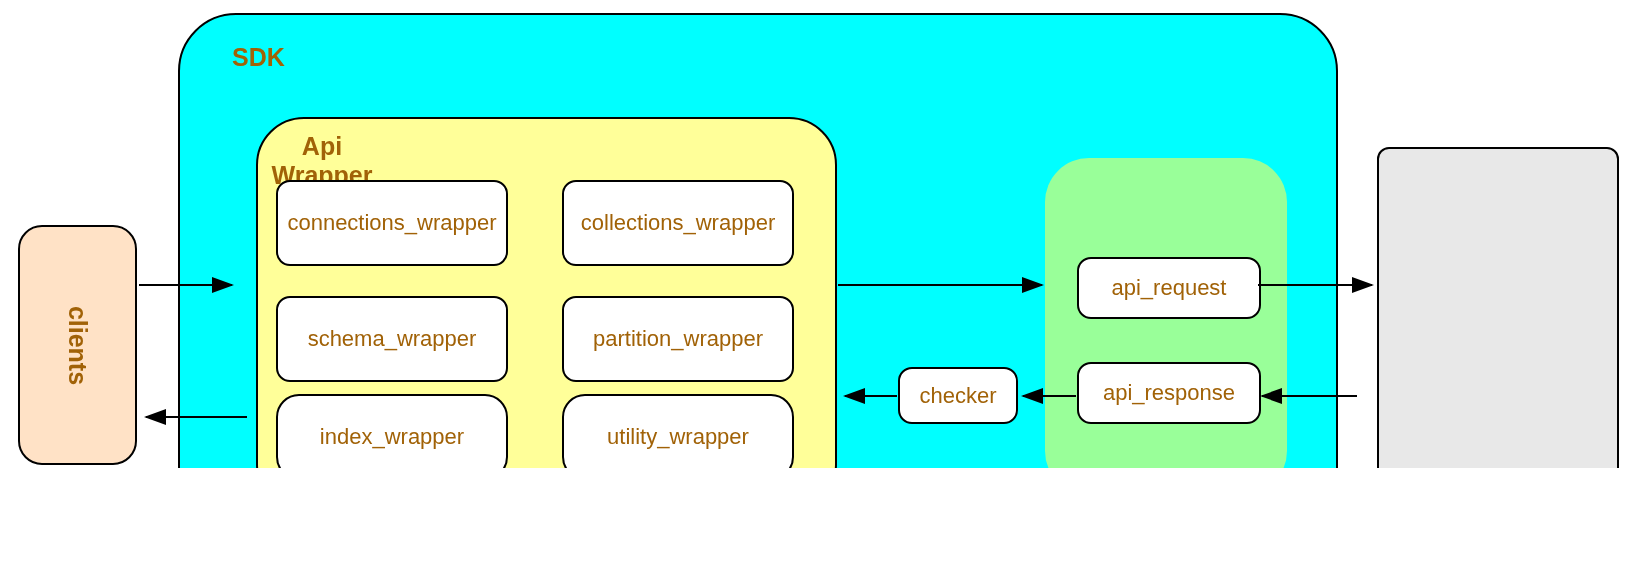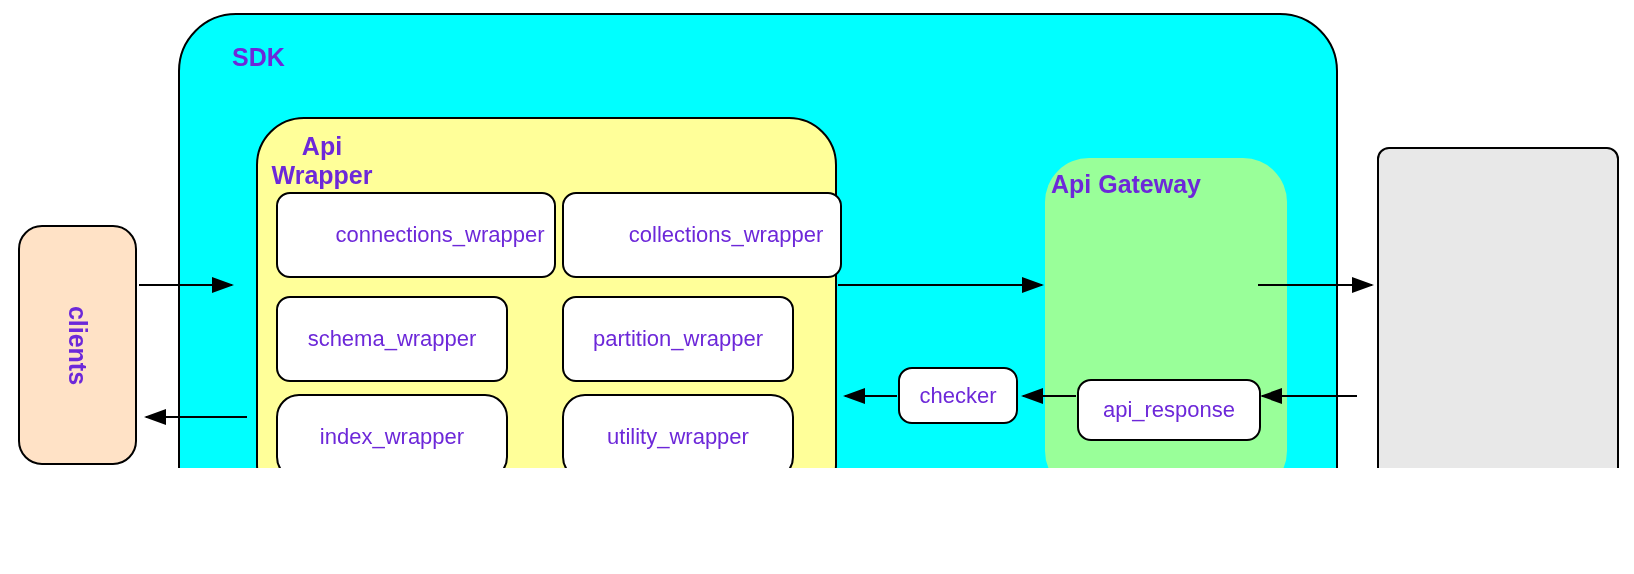"SDK" #canvas { color: #6d28d9 -> #a16207 }
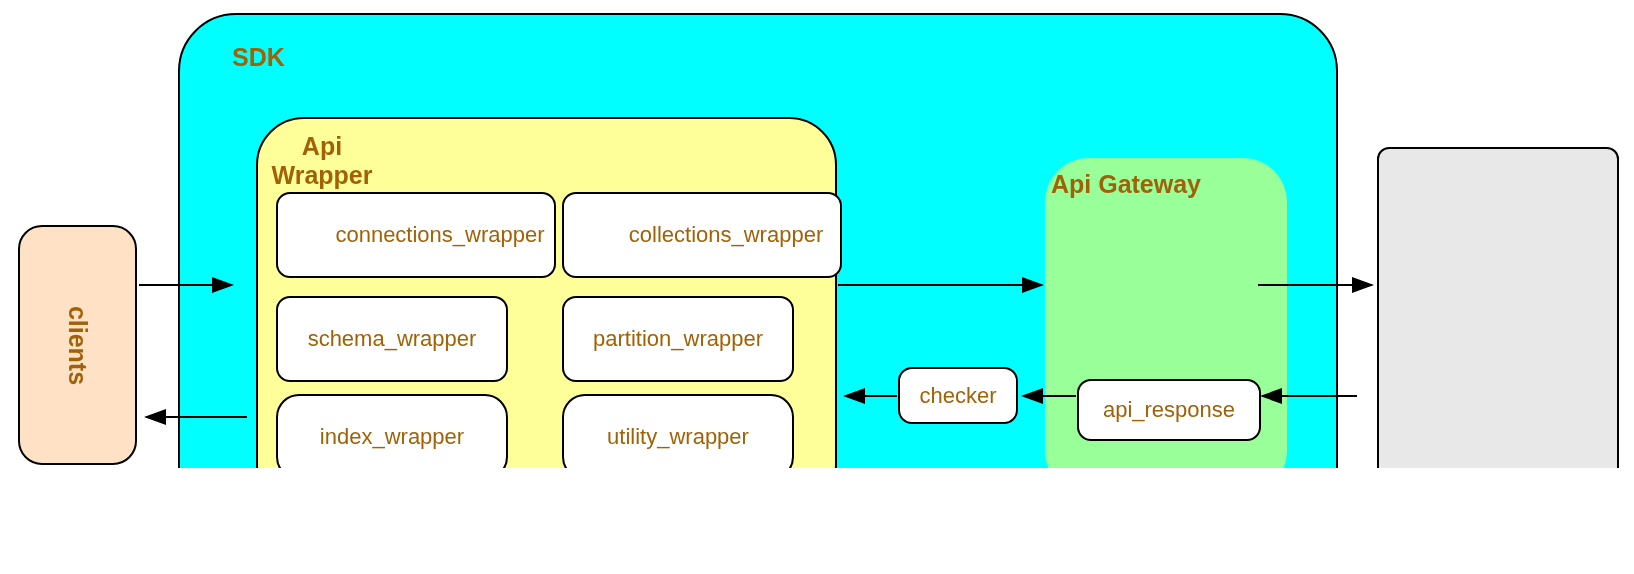"Api Gateway" div.container-label { html: <div>Api Gateway</div> -> none }
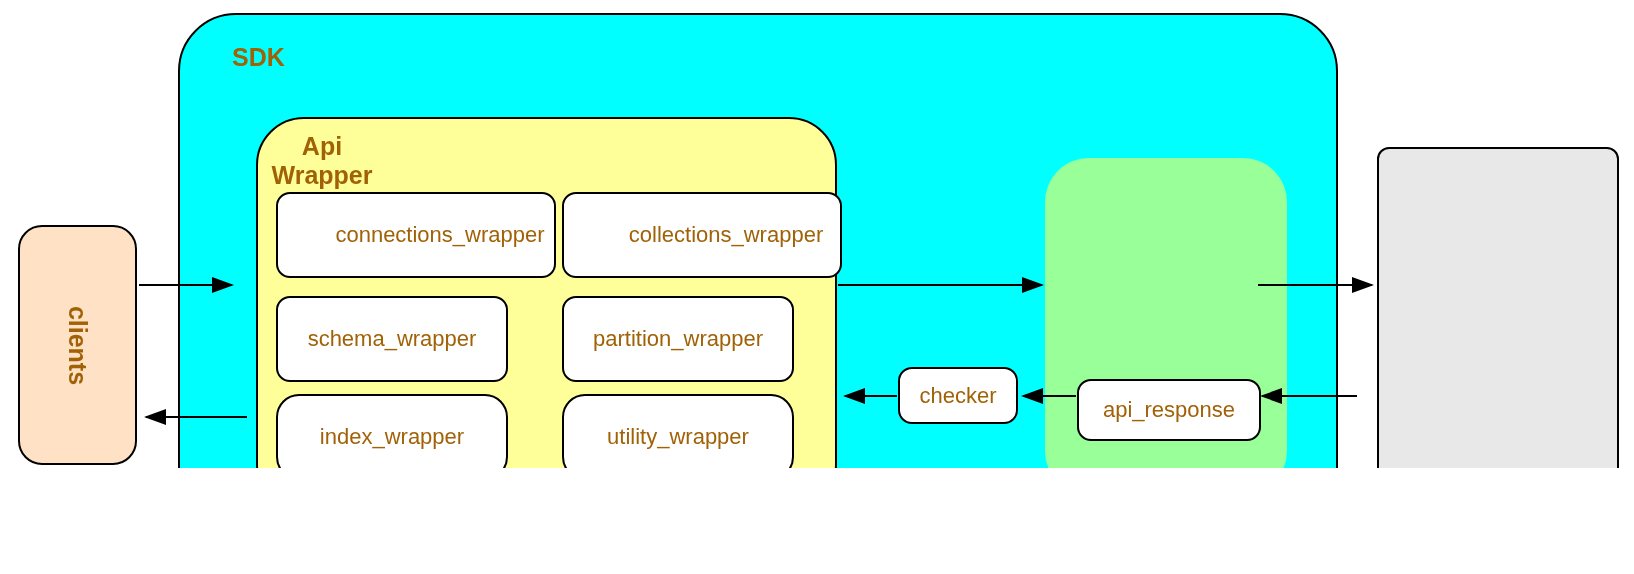"connections_wrapper" .w-row1 { padding-left: 48px -> none; top: 73px -> 61px }
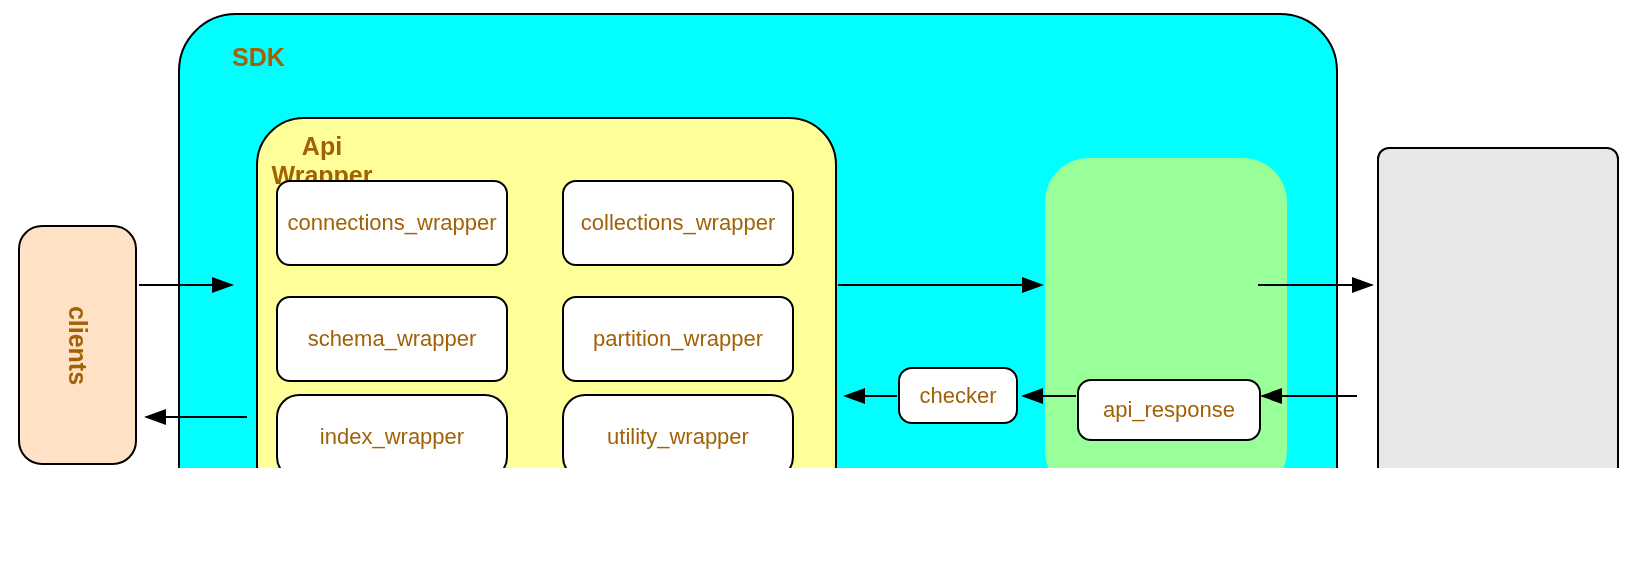"api_request" div.node { html: none -> <div> <span>api_request</span> </div> }
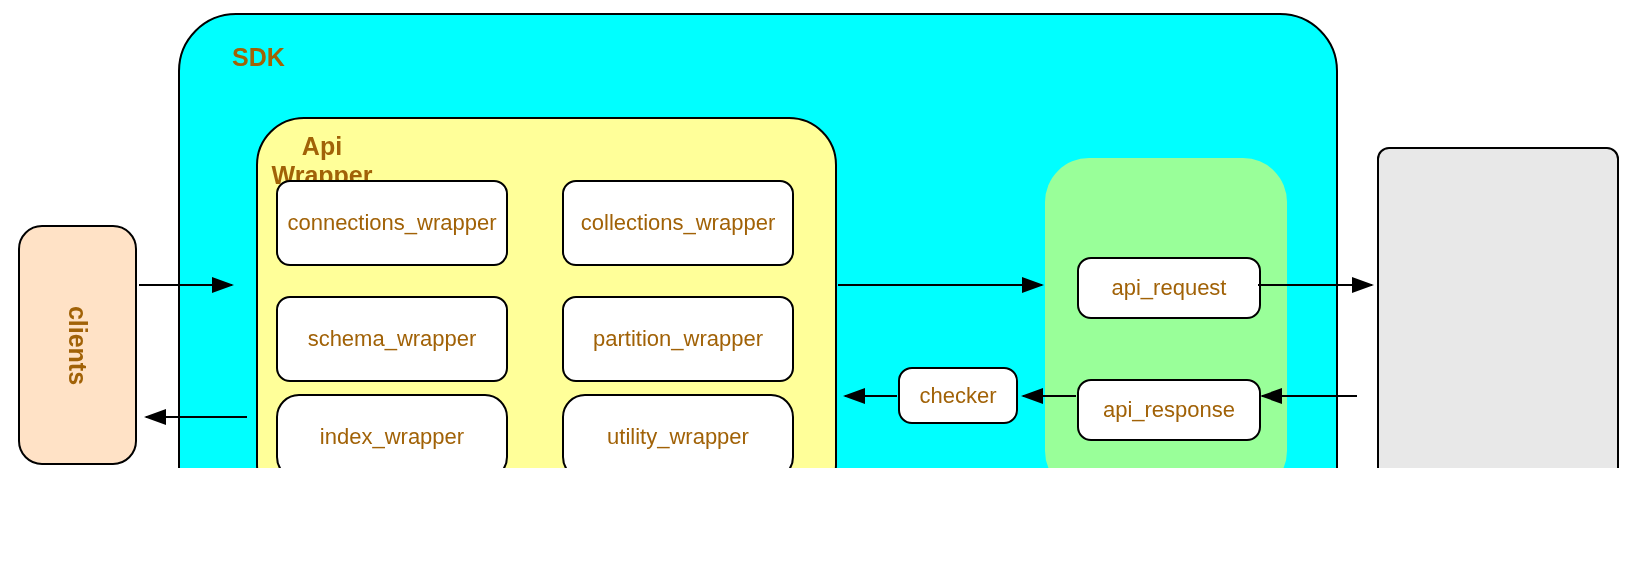"api_response" #api-response { top: 221px -> 204px }
